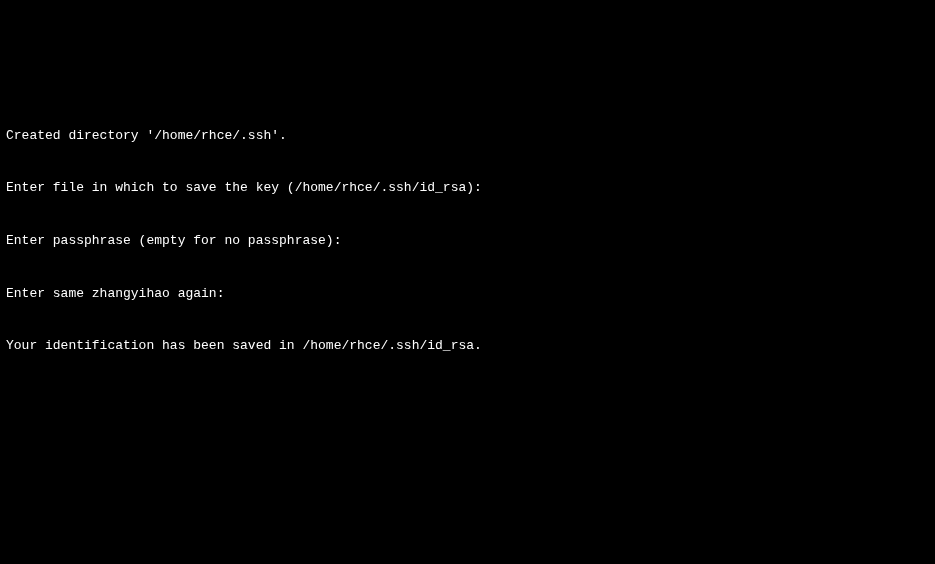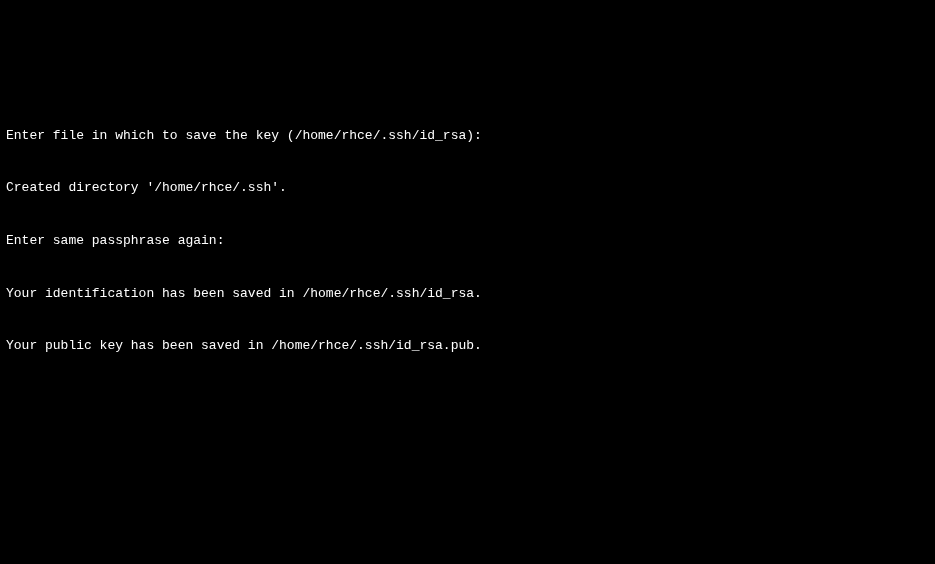"Enter file in which to" span.line { order: before "Created directory '/home/rhce/.ssh'." -> after "Created directory '/home/rhce/.ssh'." }
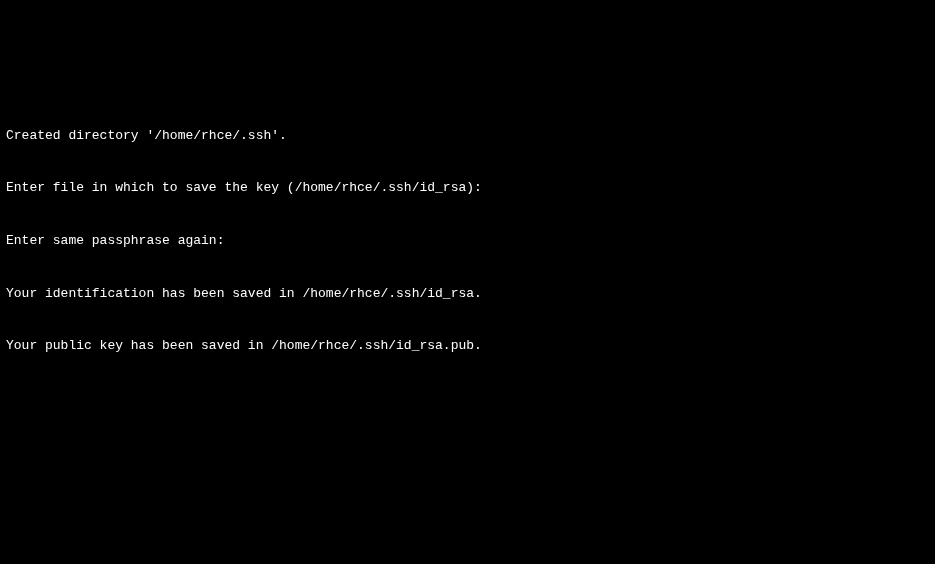"Enter passphrase (empty for no" span.line { html: none -> <span>Enter passphrase (empty for no passphrase):</span> }
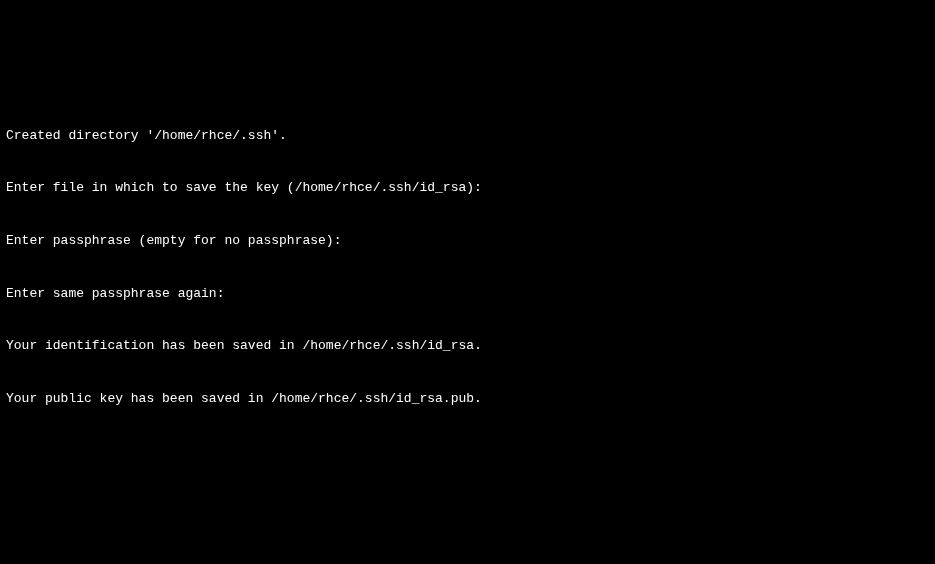"Enter same passphrase again:" span.line { text: passphrase -> zhangyihao }
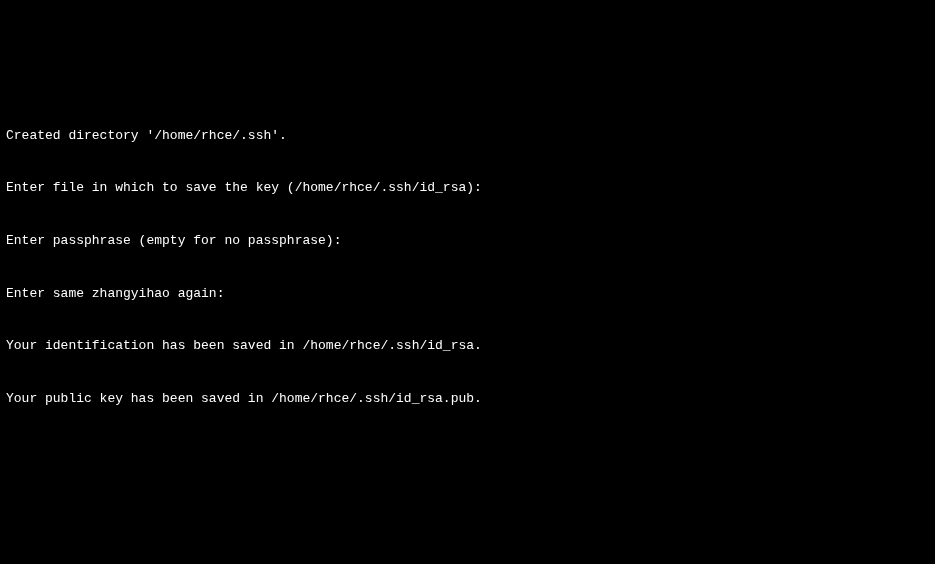"Your public key has been" span.line { html: <span>Your public key has been saved in /home/rhce/.ssh/id_rsa.pub.</span> -> none }
